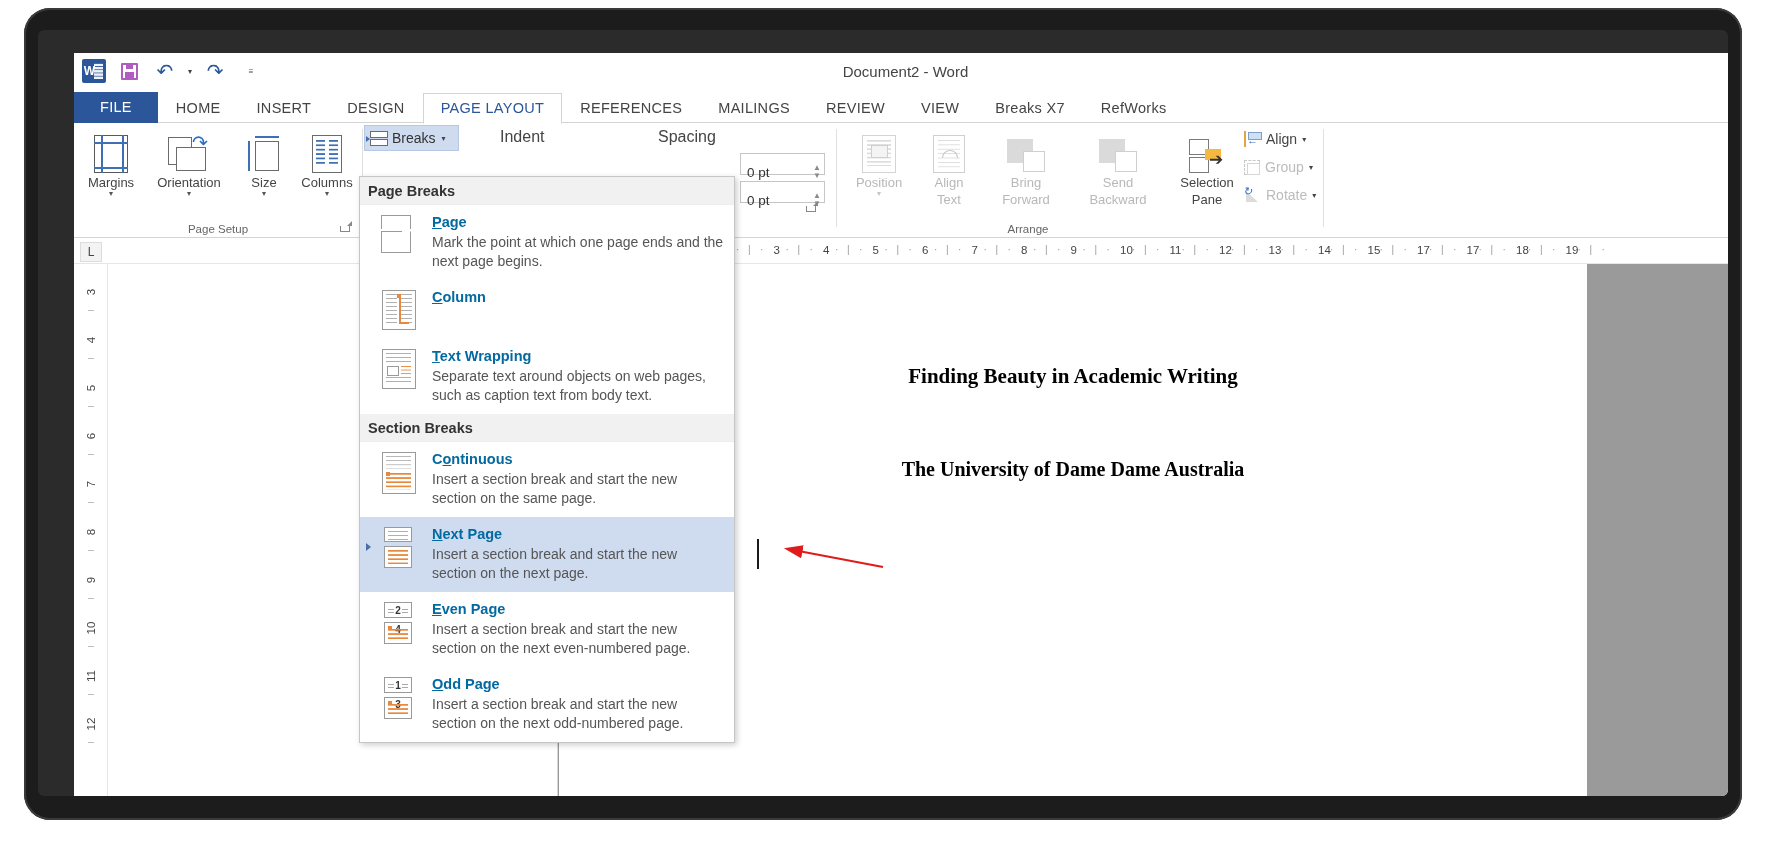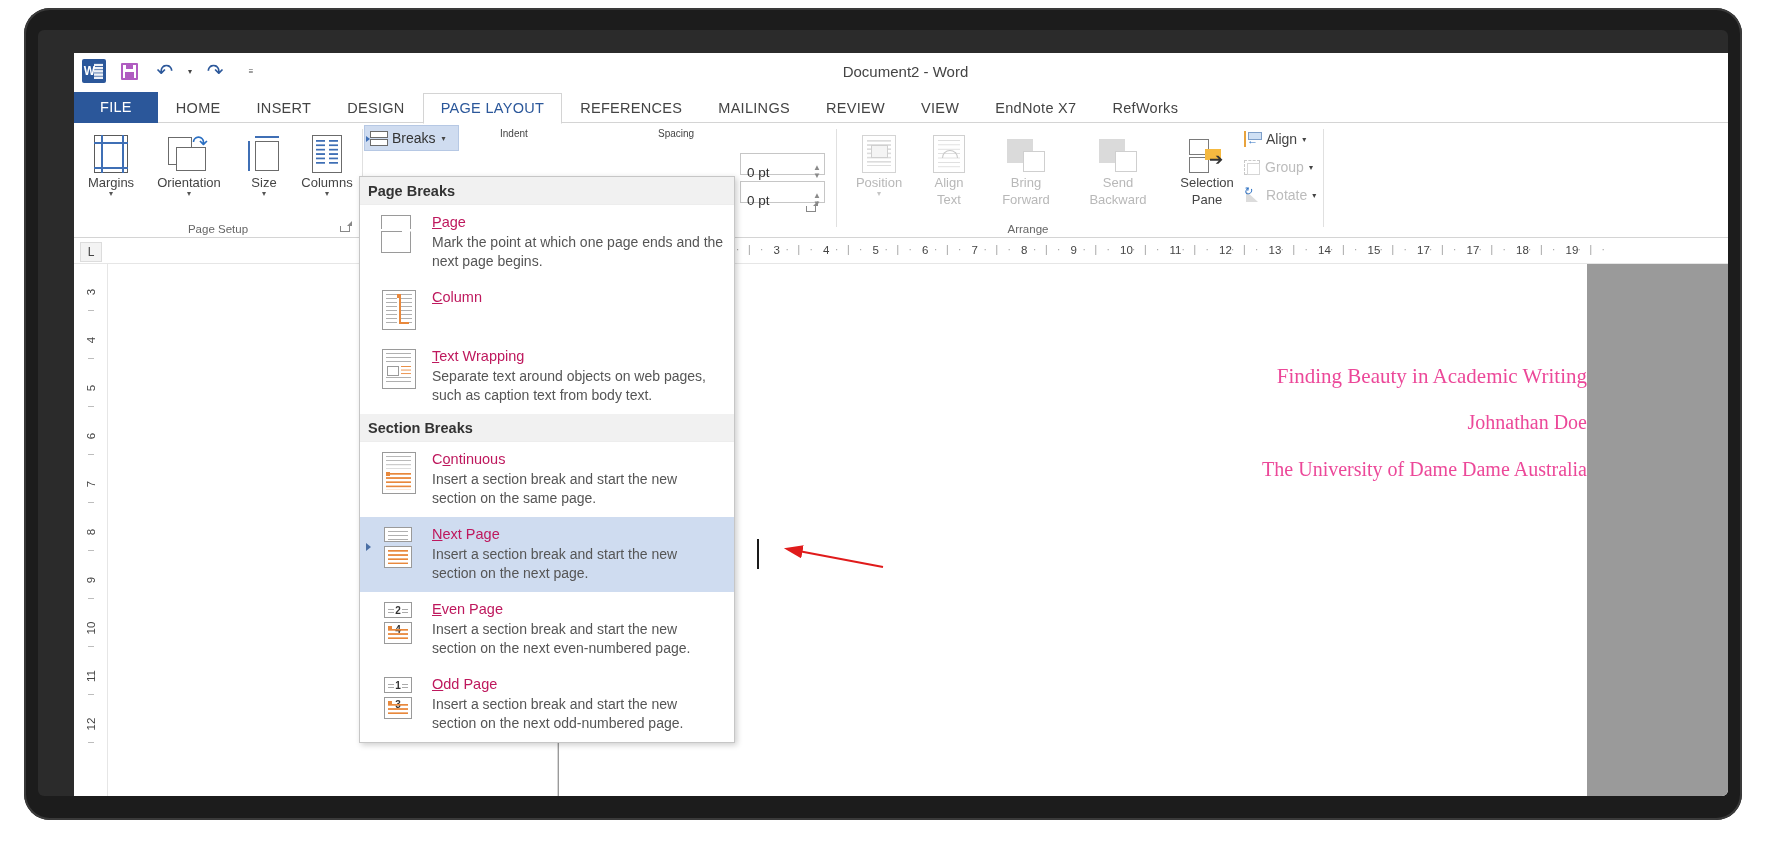"EndNote X7" div.tab { text: EndNote -> Breaks }
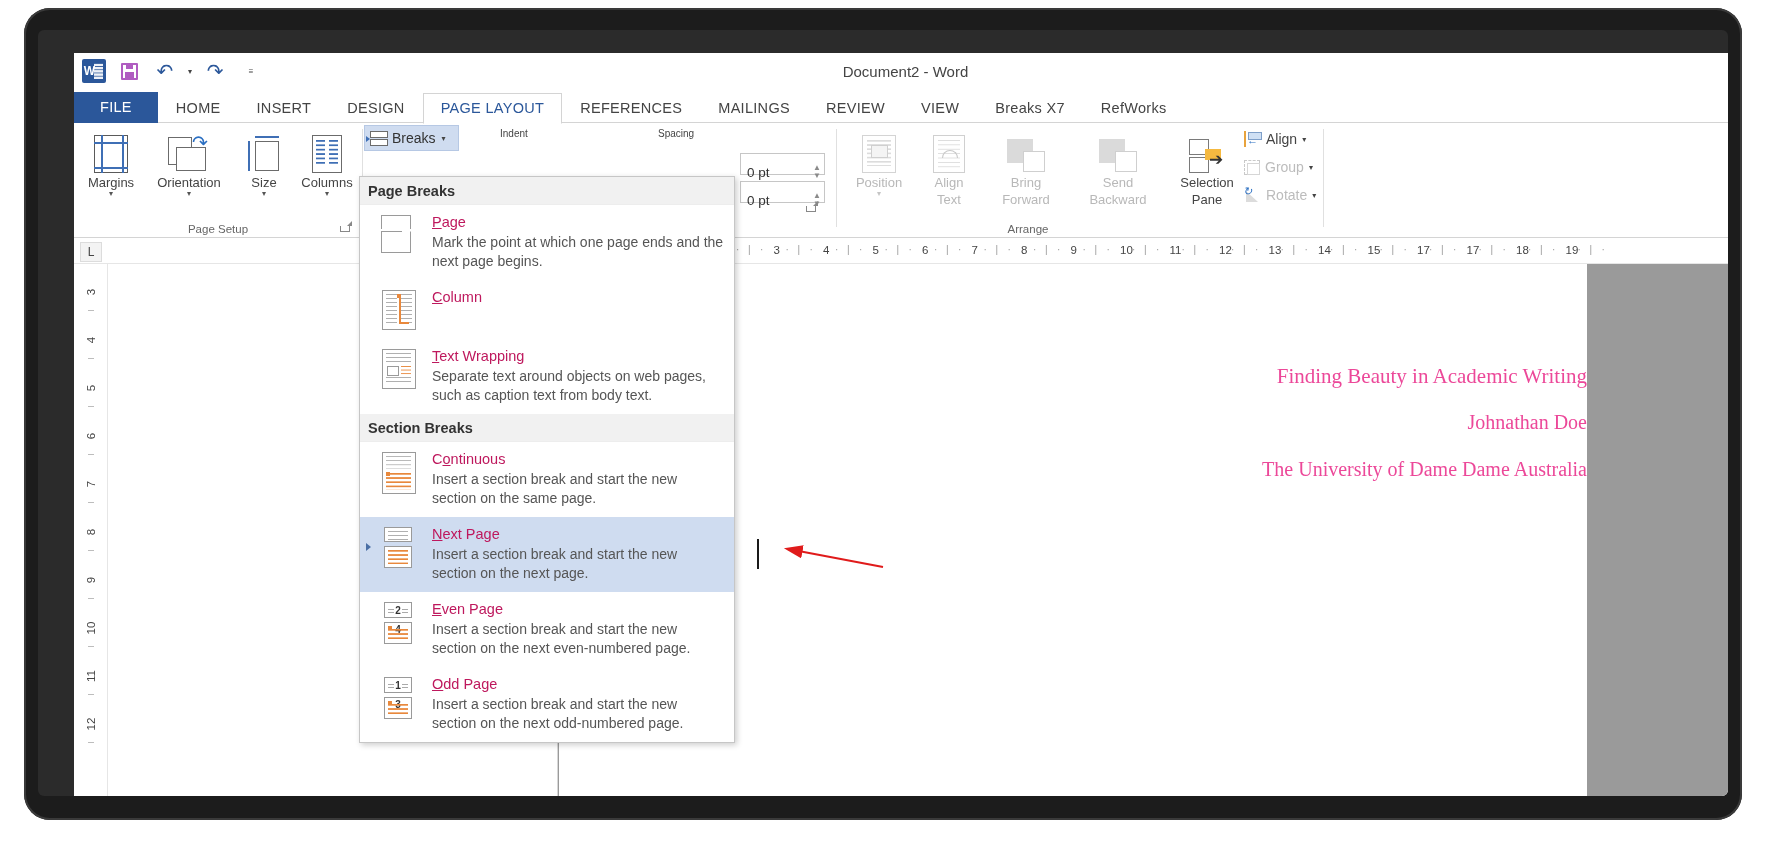"Indent" .small-lbl { font-size: 10px -> 16px }
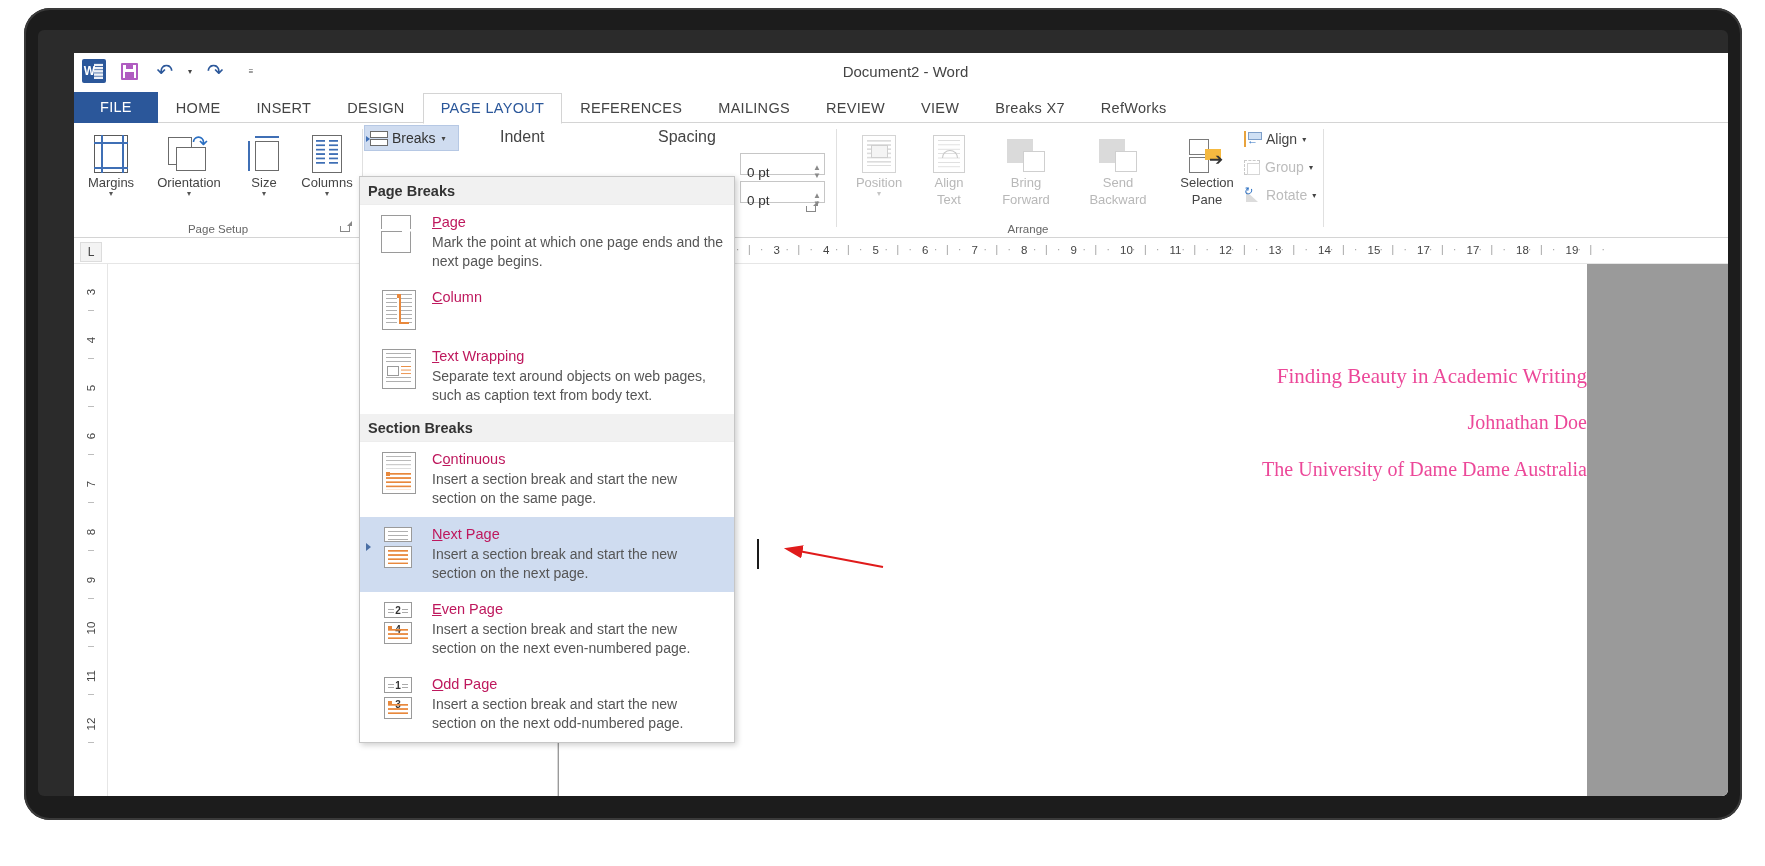"Page" .mi-title { color: #be185d -> #0369a1; font-weight: normal -> bold }
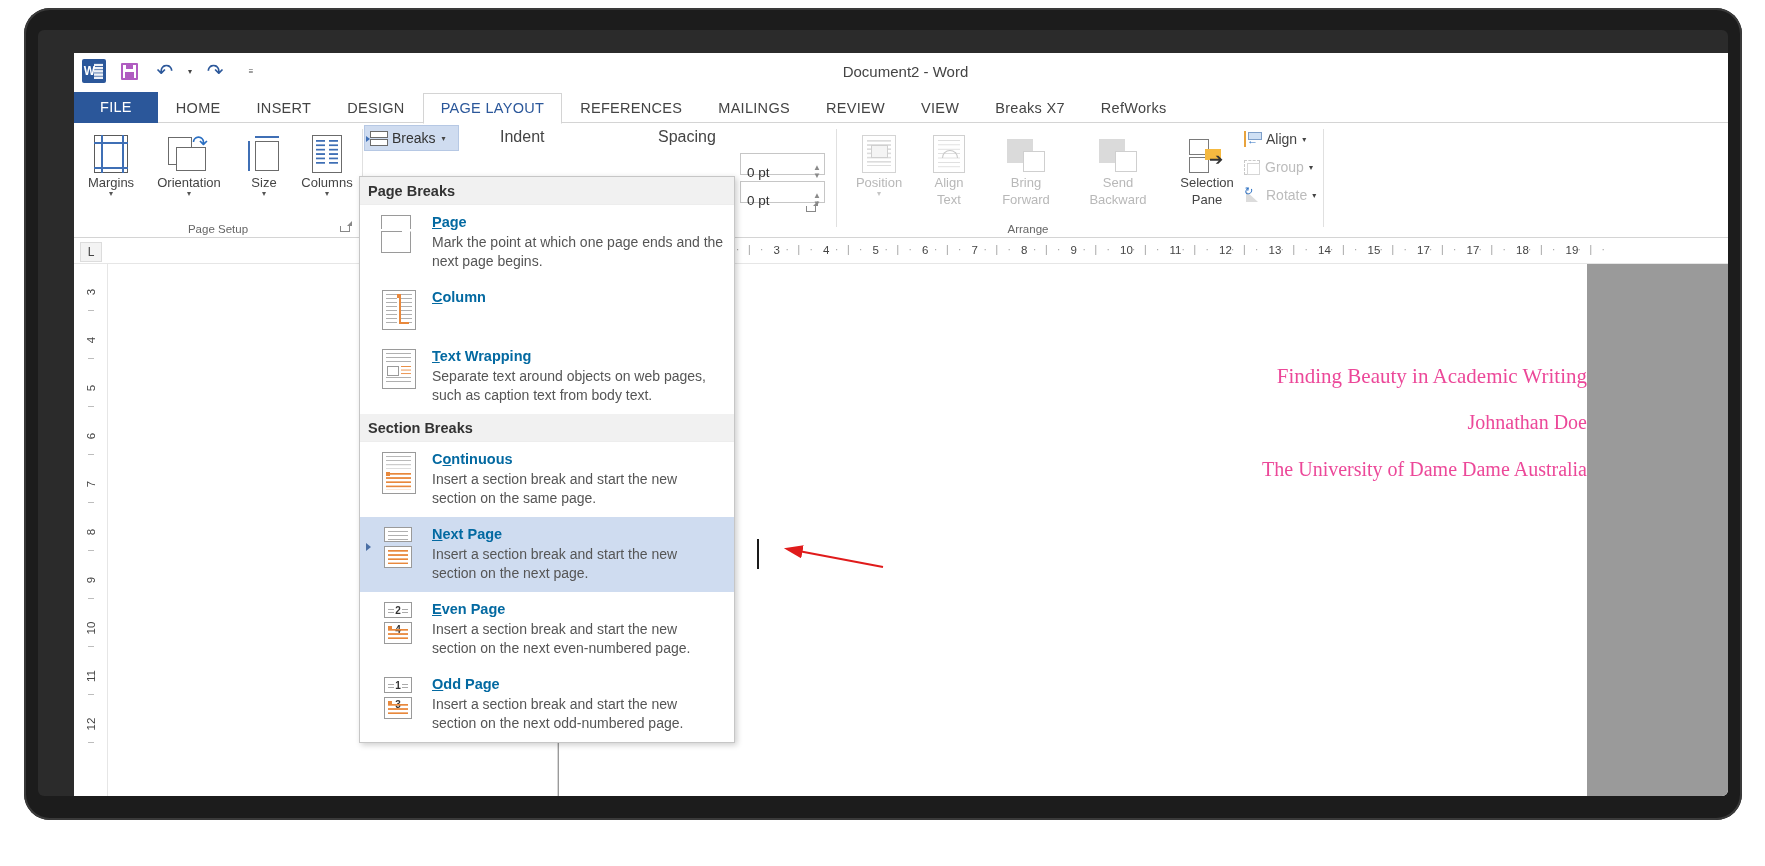"Finding Beauty in Academic Writing" .doc-line { color: #ec4899 -> #000000; font-weight: none -> bold; text-align: right -> center }
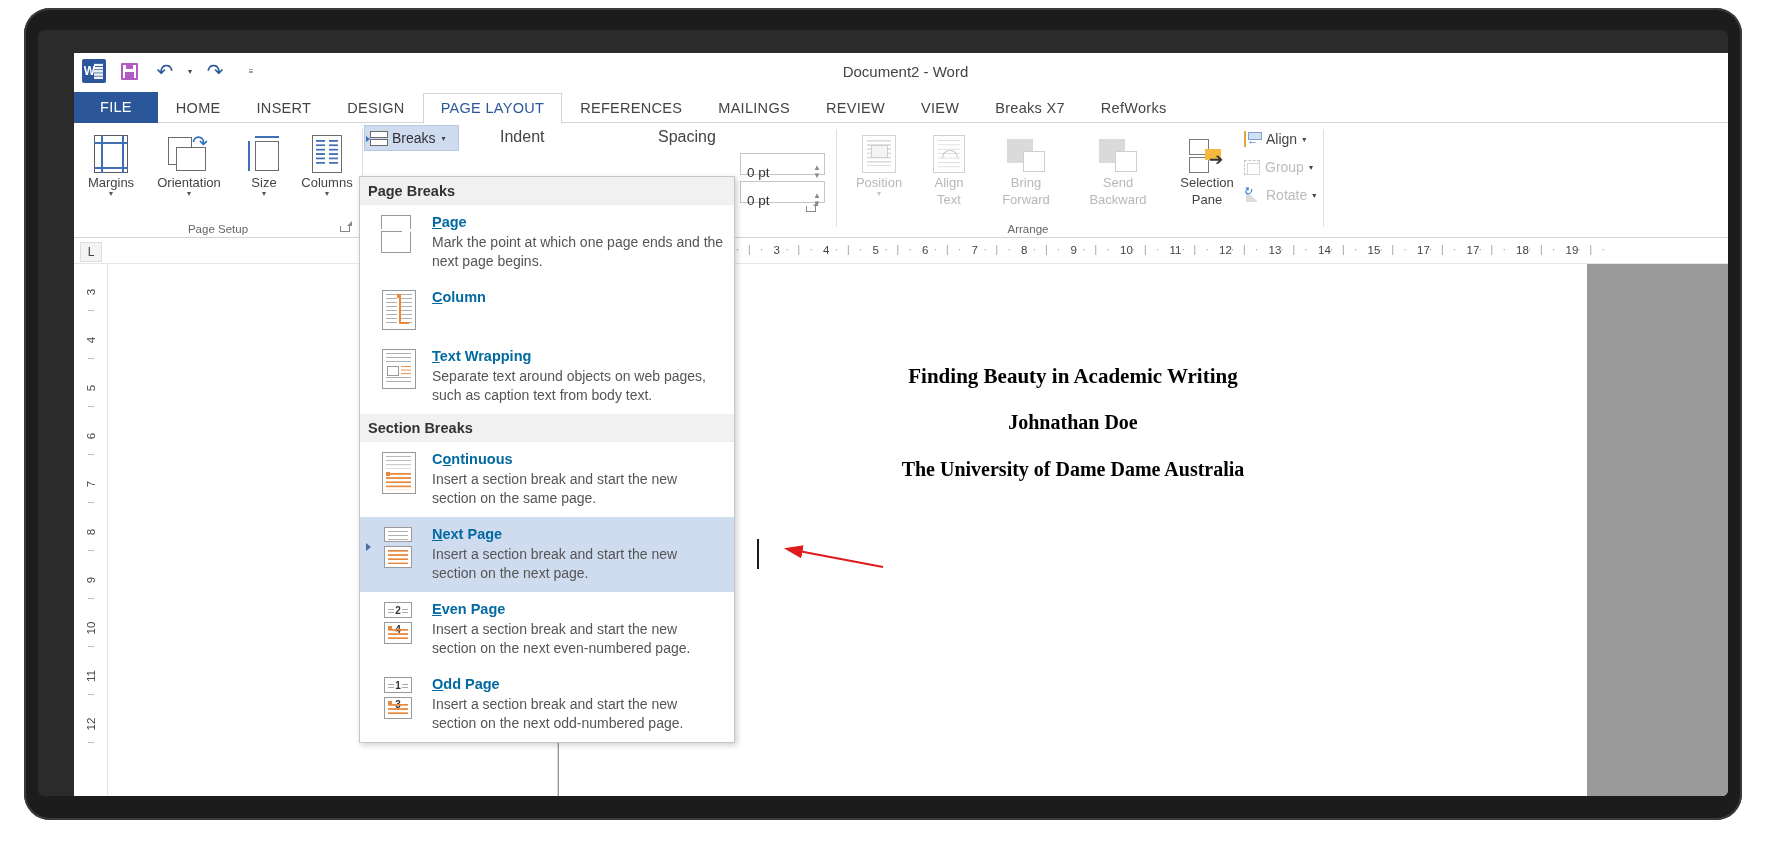"Johnathan Doe" div.doc-line { html: <div>Johnathan Doe</div> -> none }
